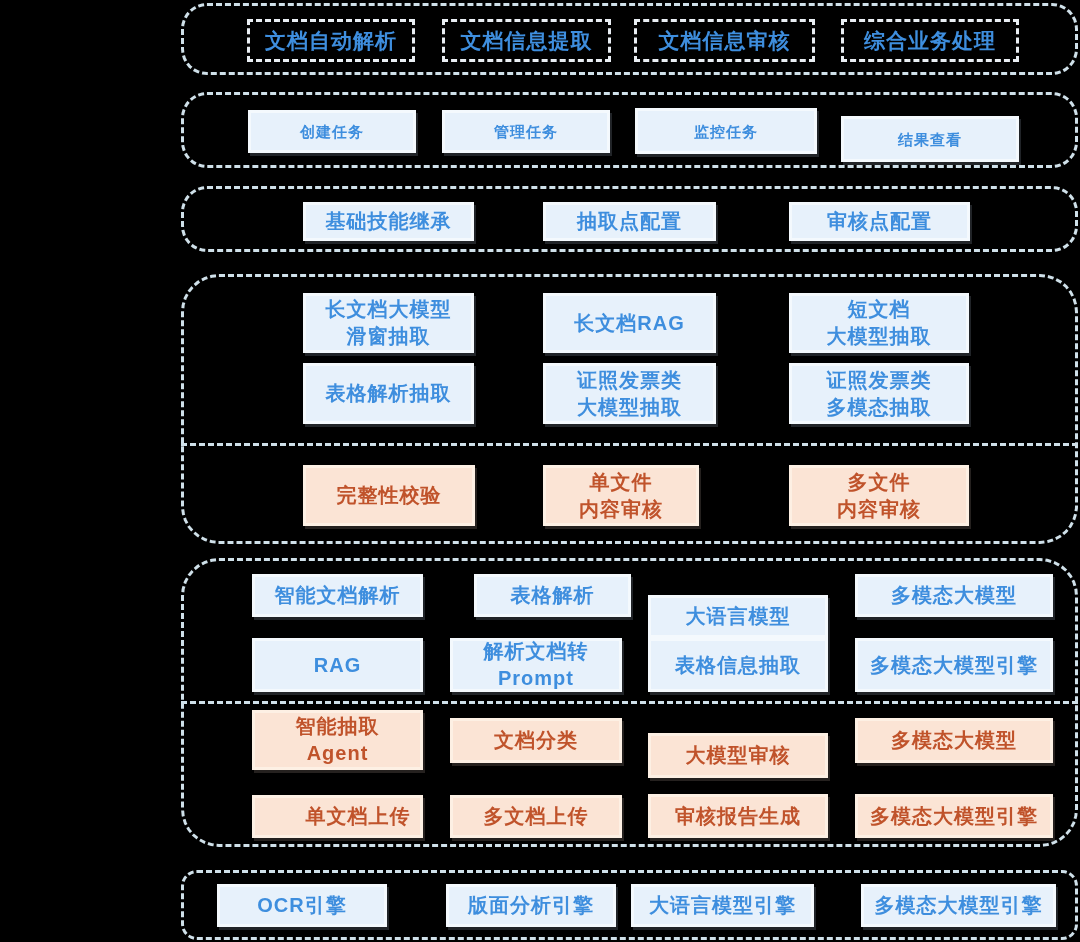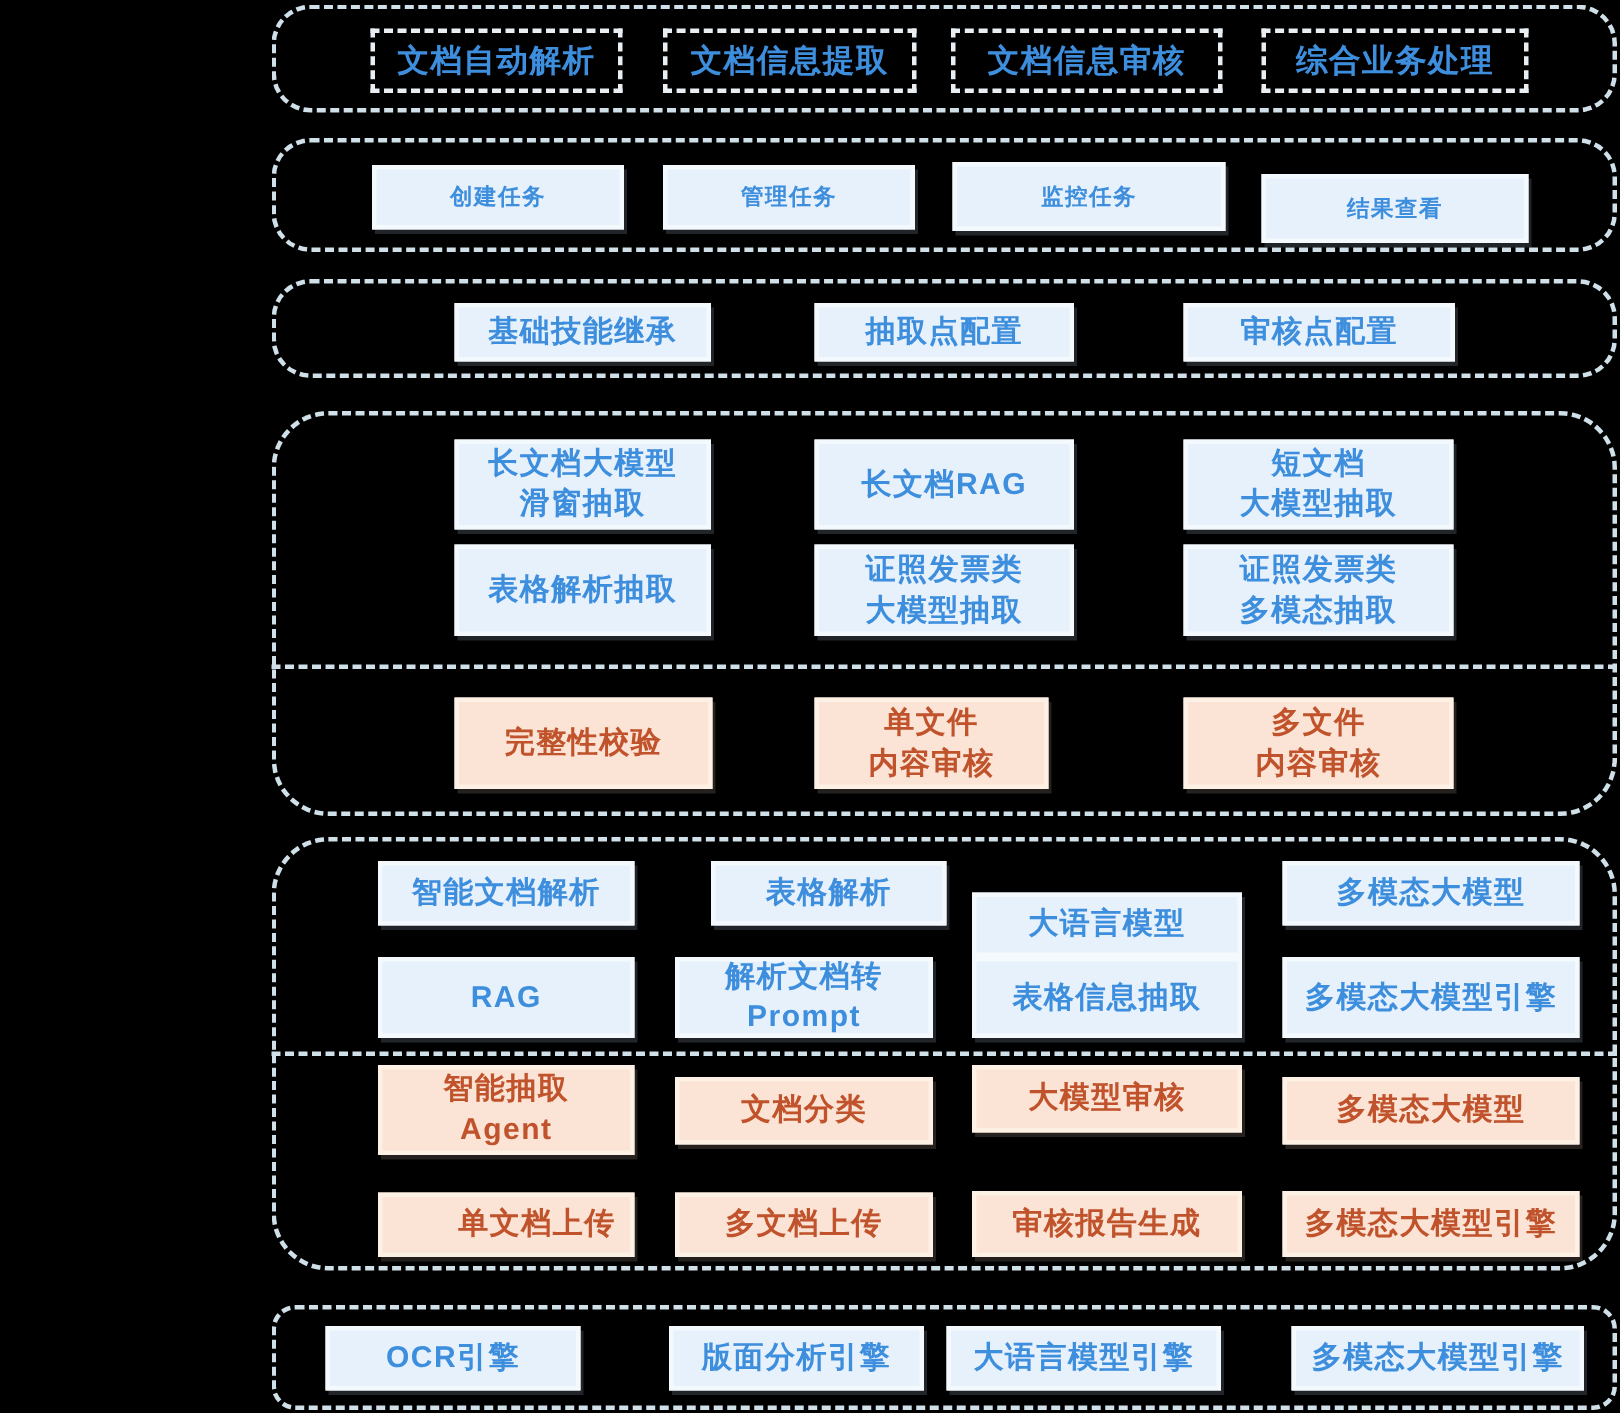"大模型审核" div.box { top: 710px -> 733px }
